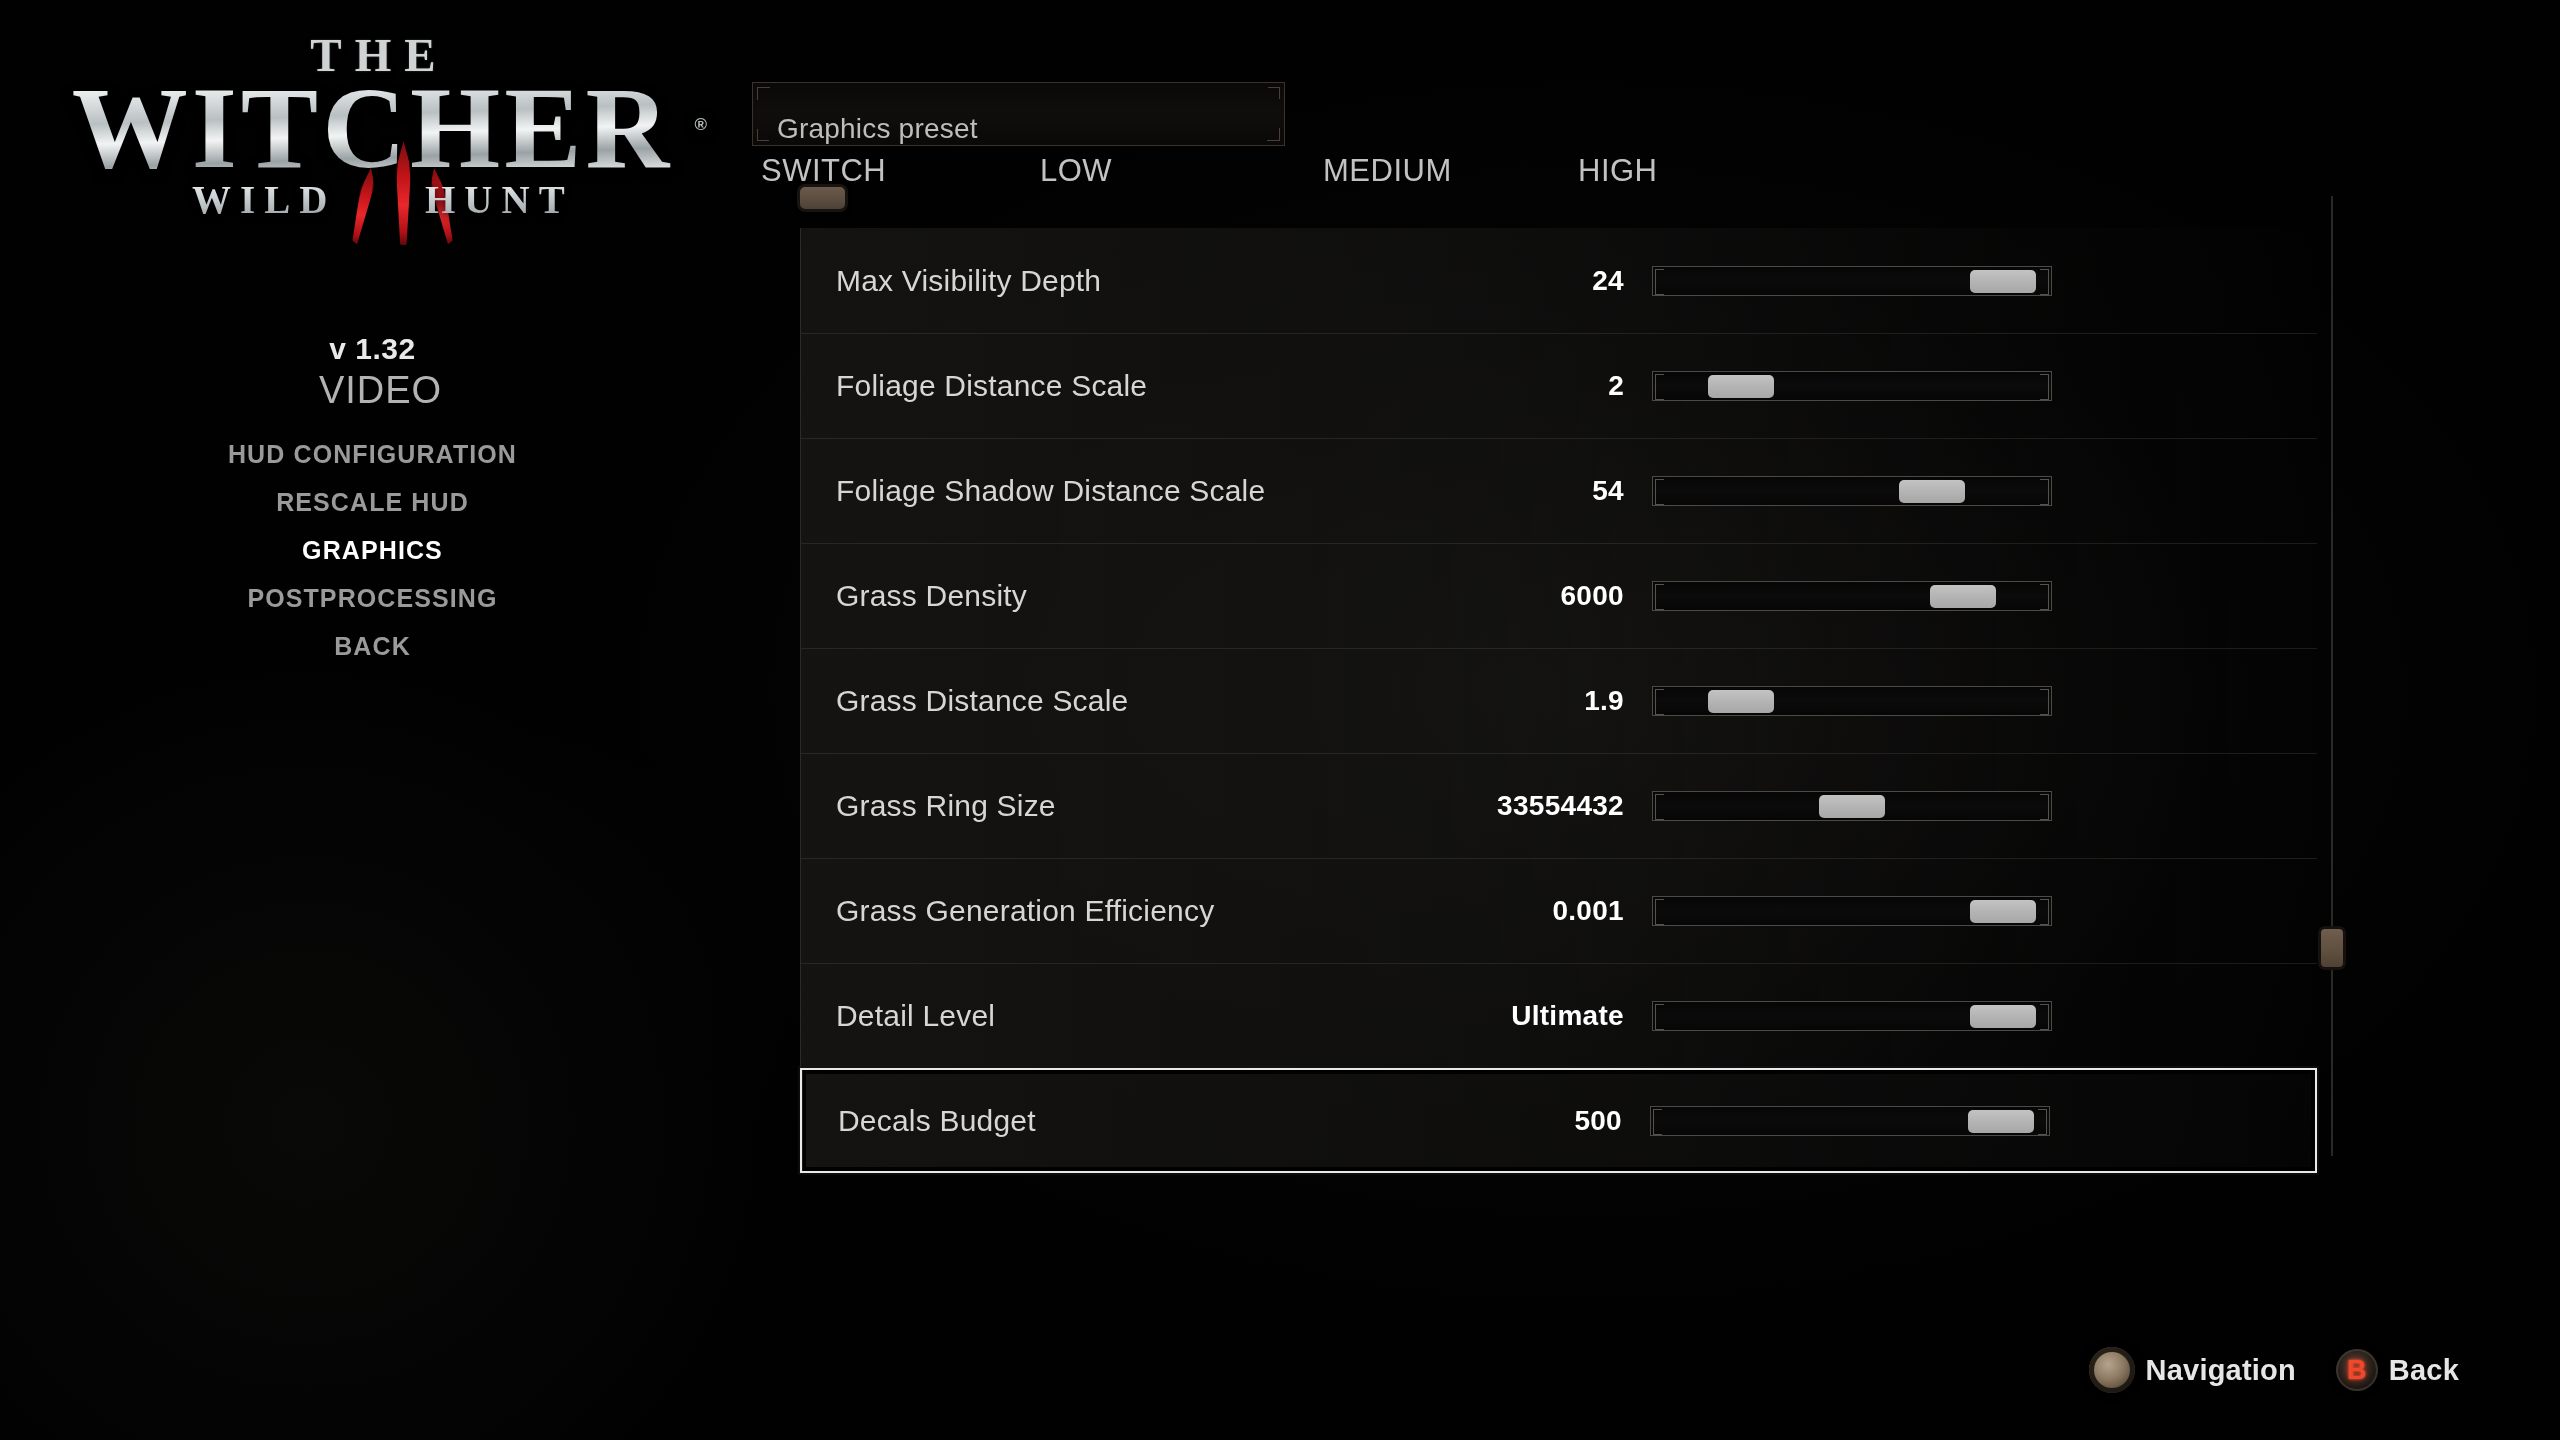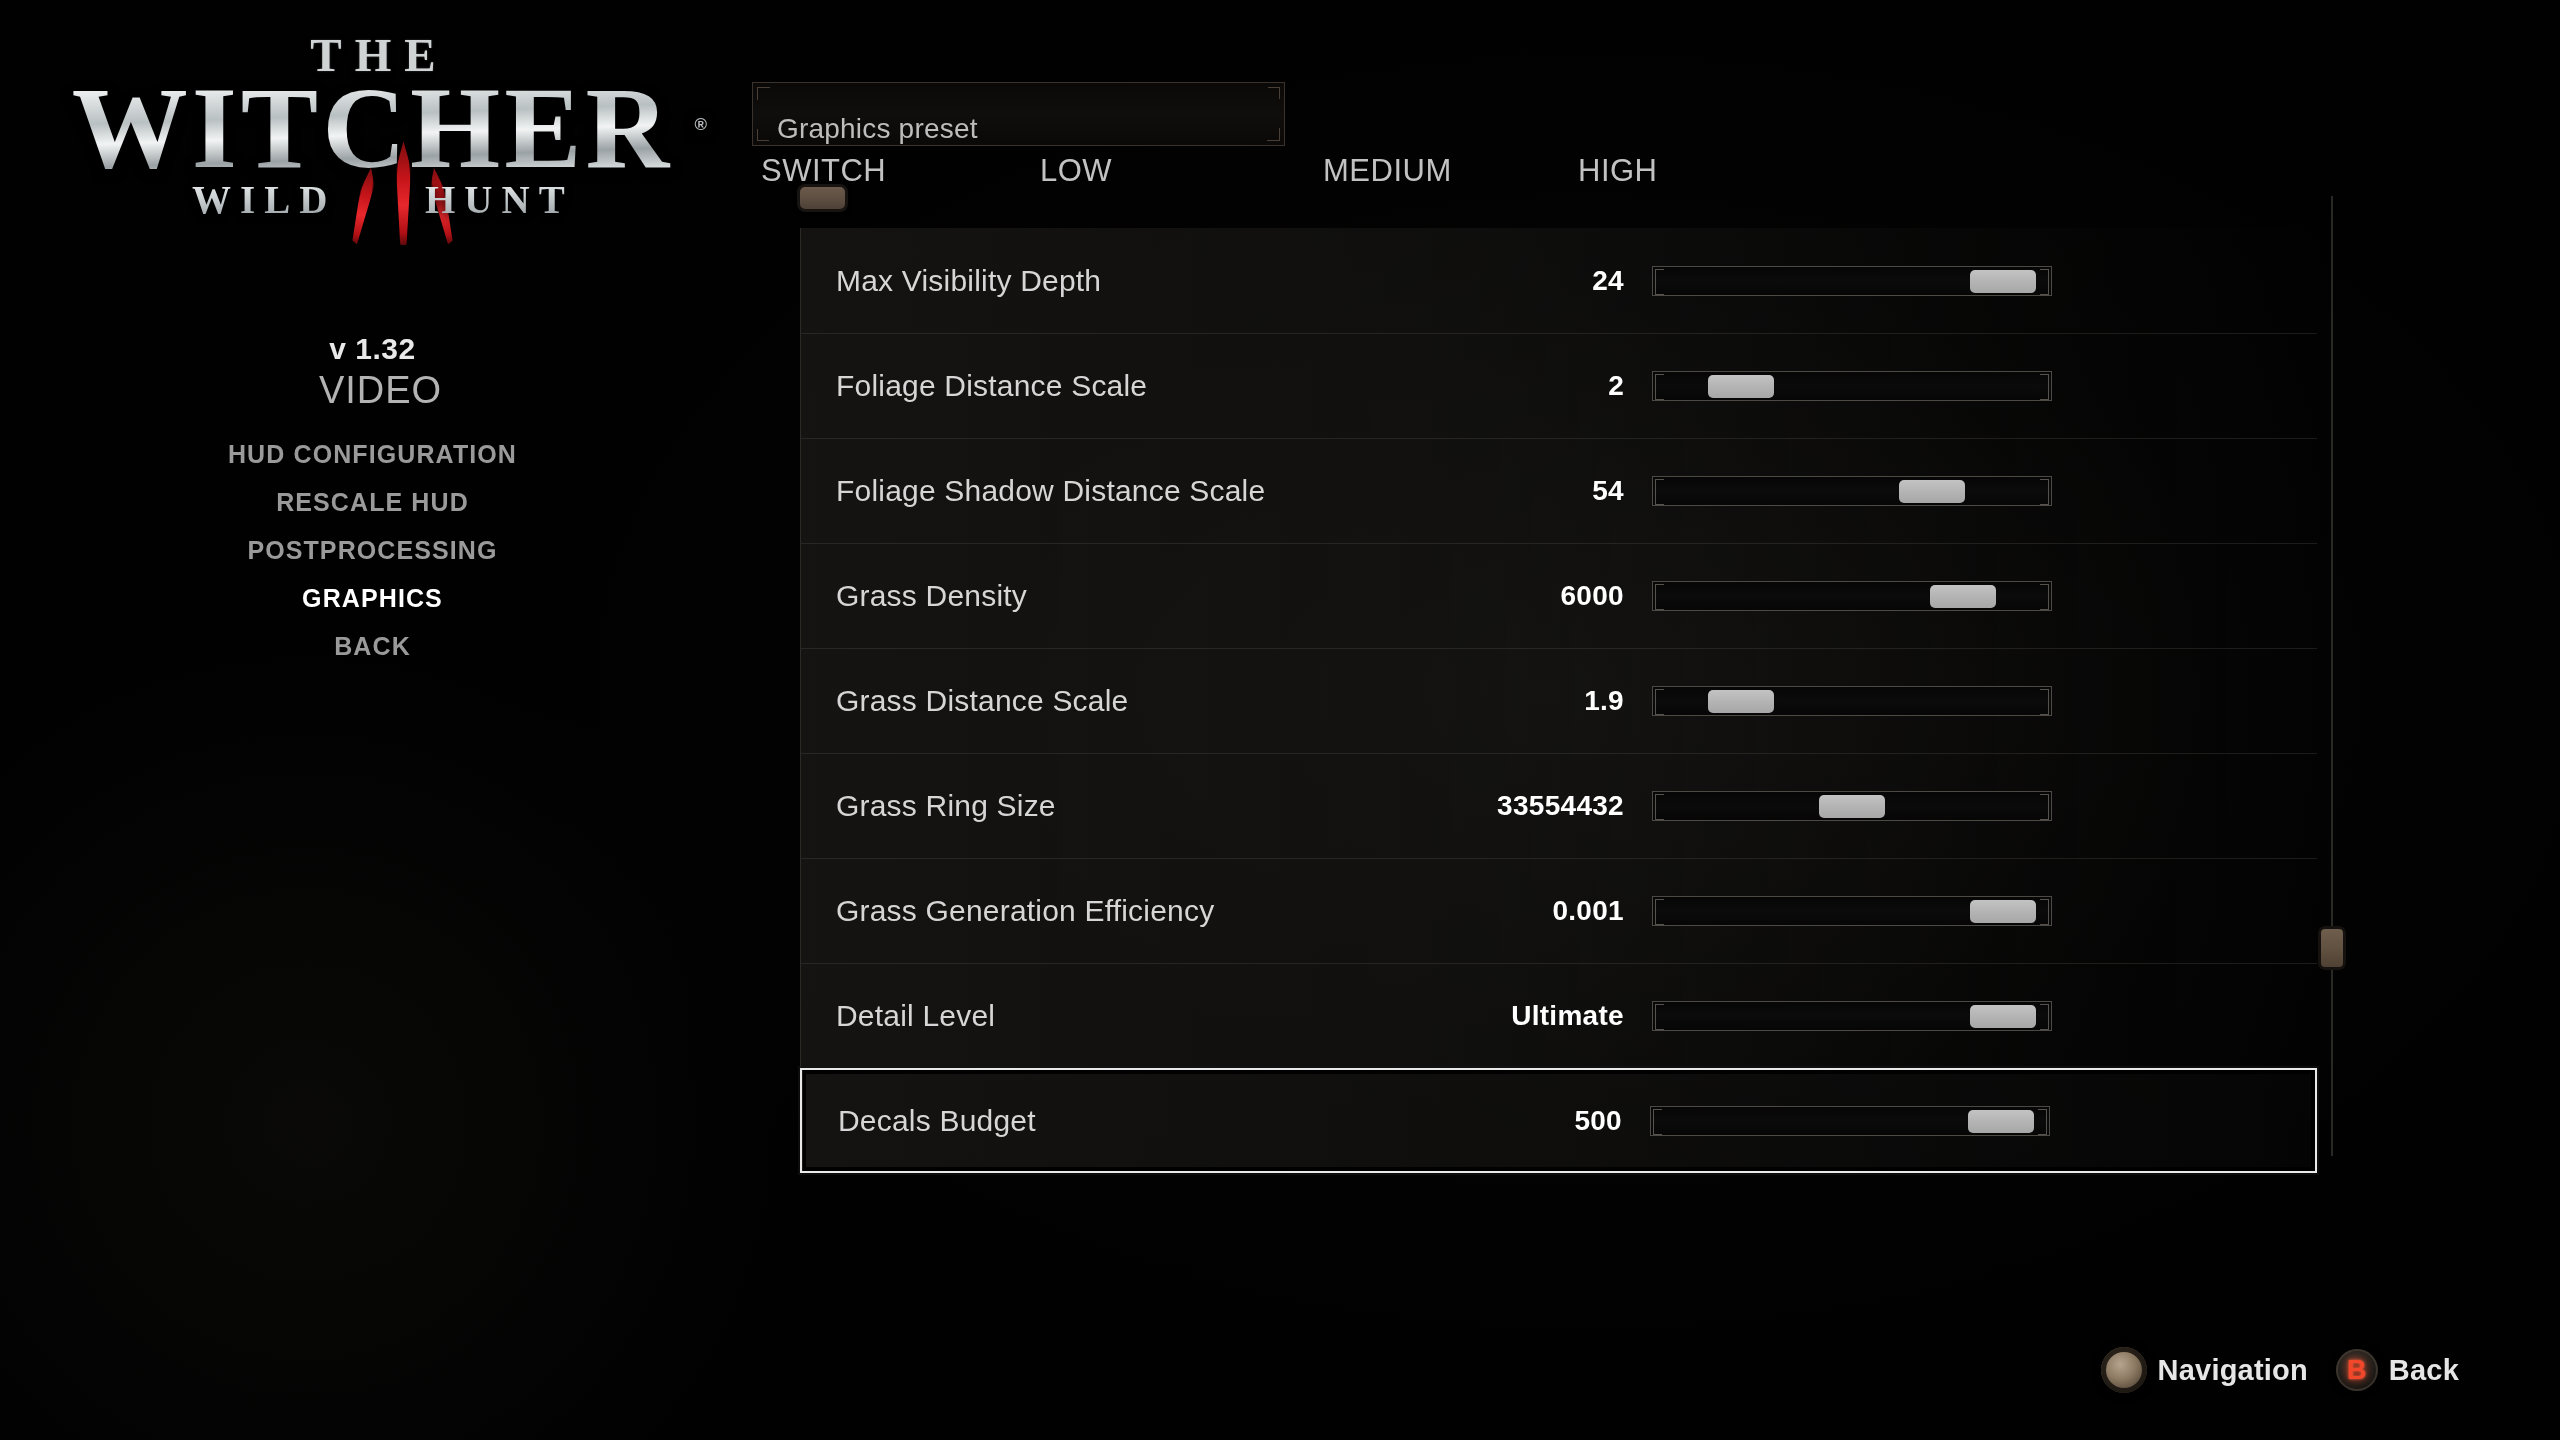"POSTPROCESSING" div.menu-item { order: before "GRAPHICS" -> after "GRAPHICS" }
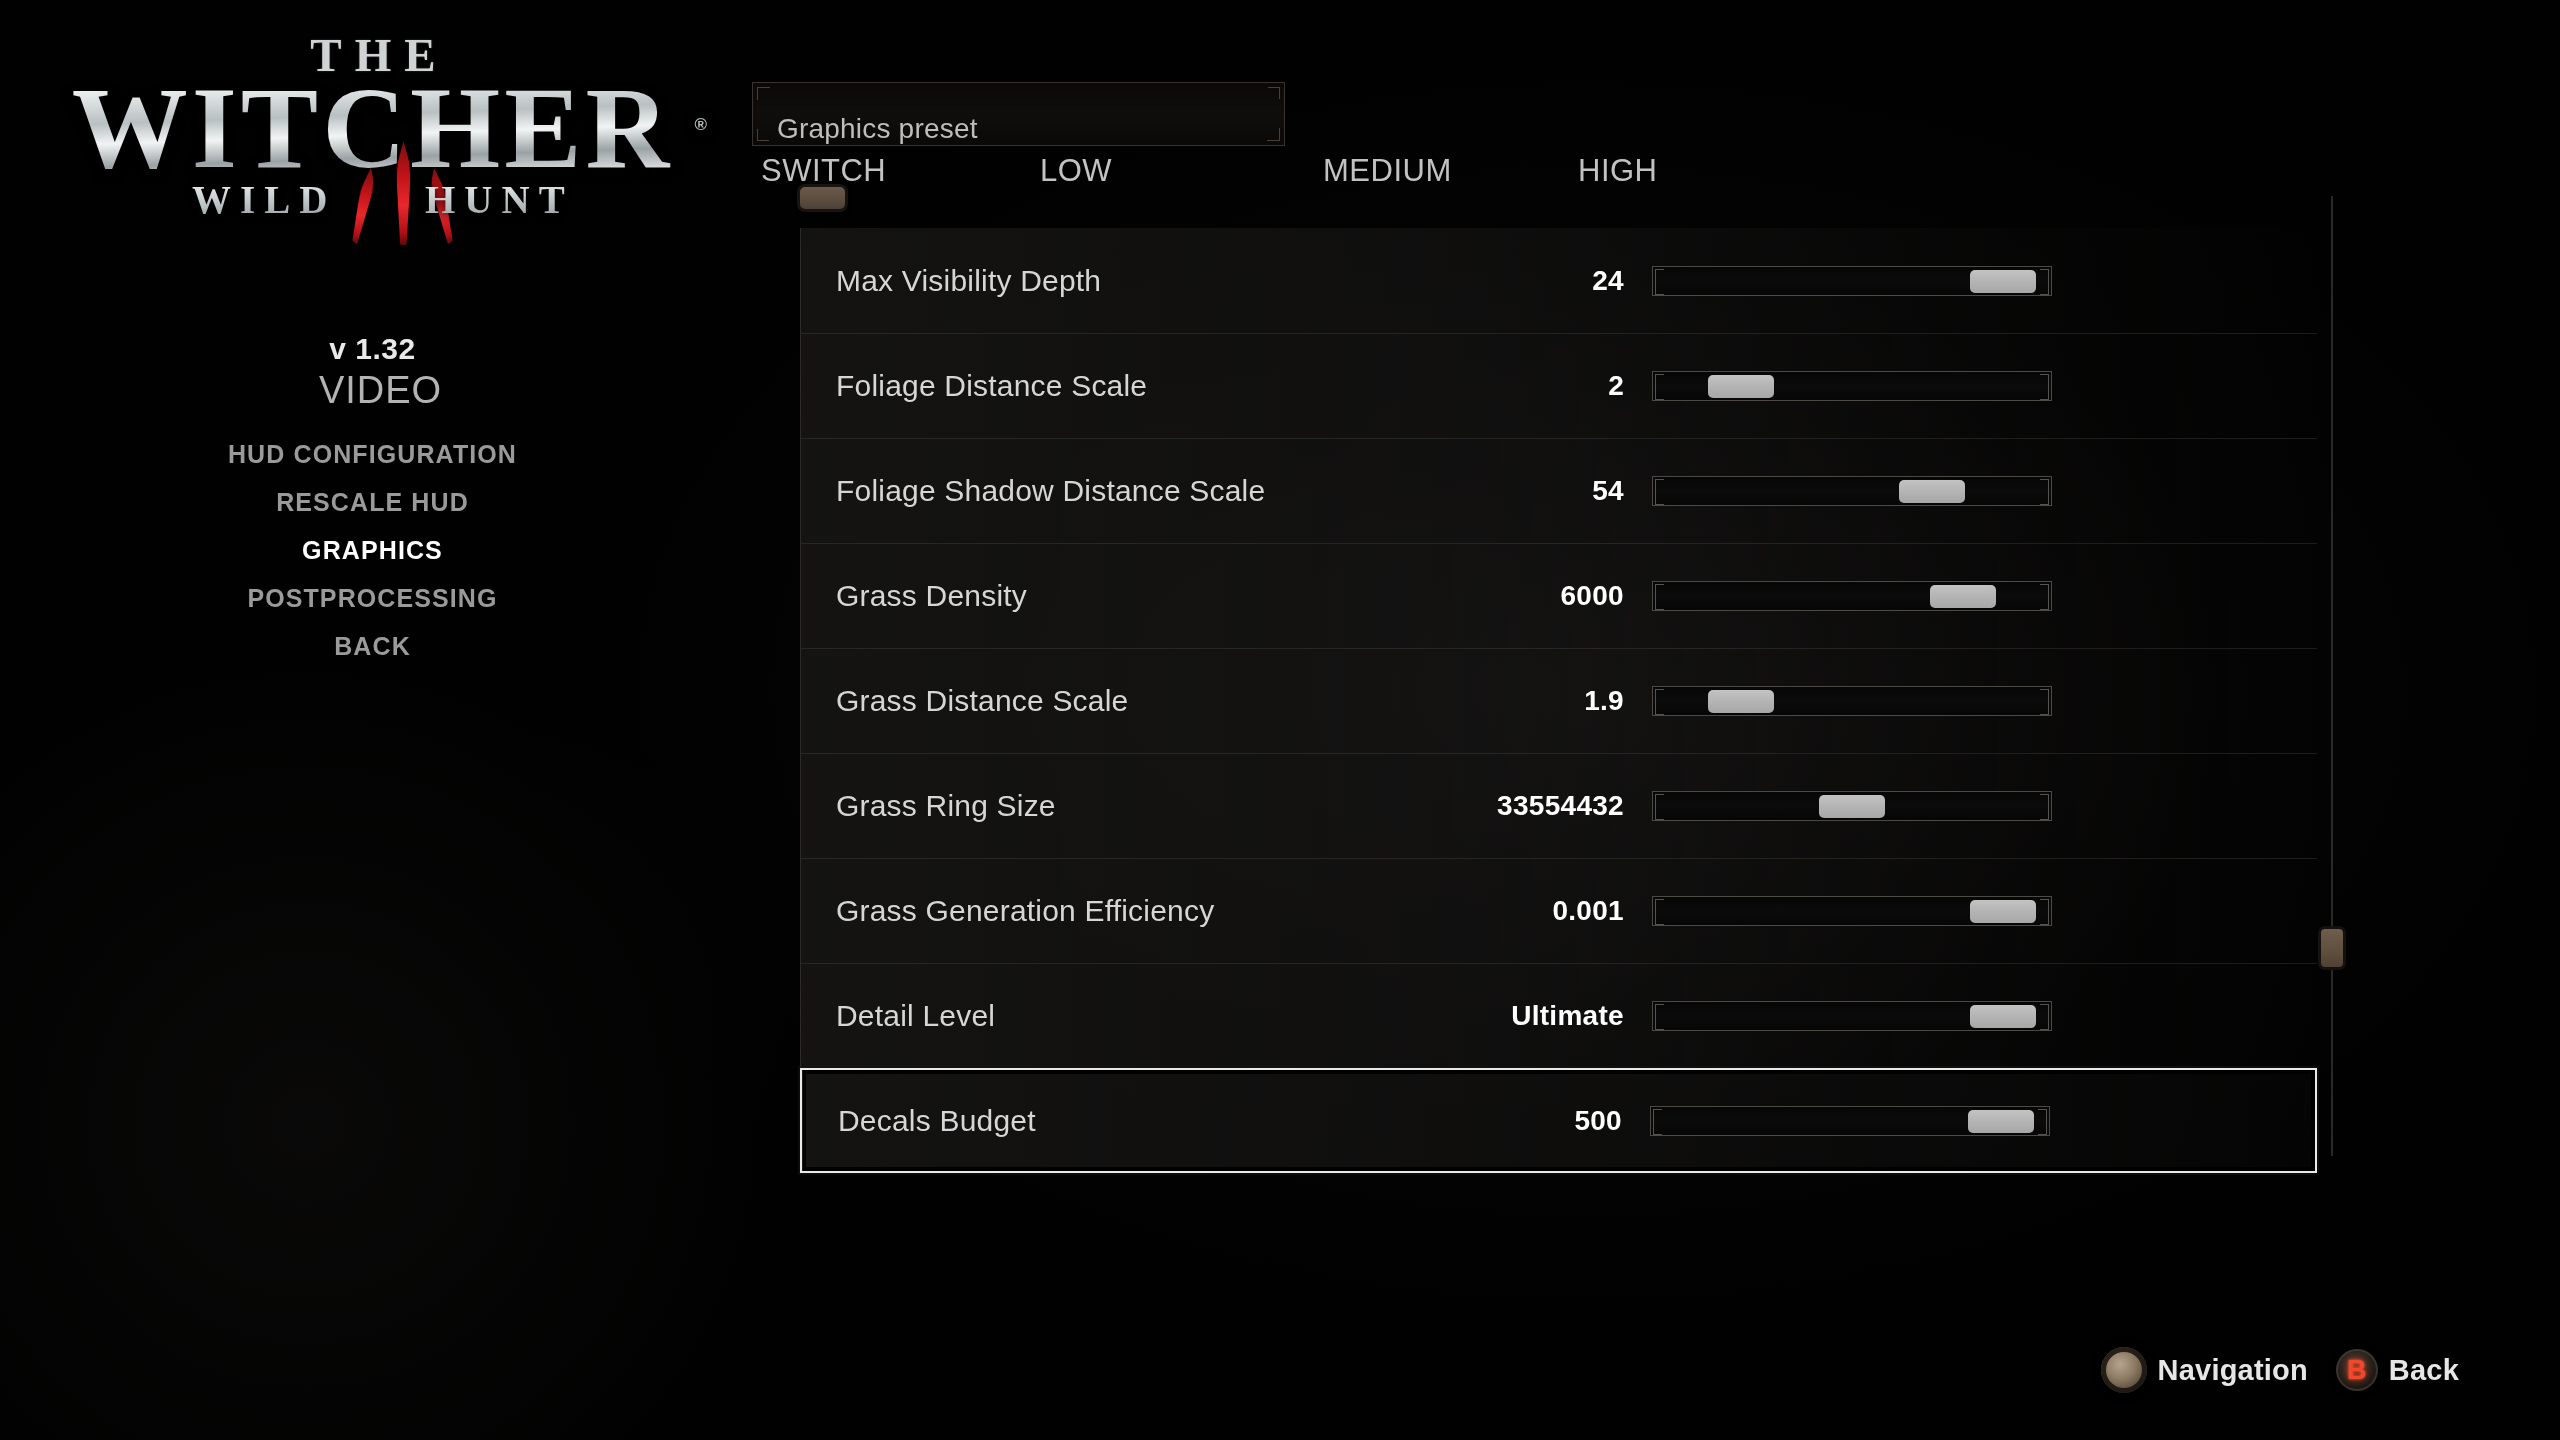"Navigation" .nav-hints { gap: 28px -> 40px }
